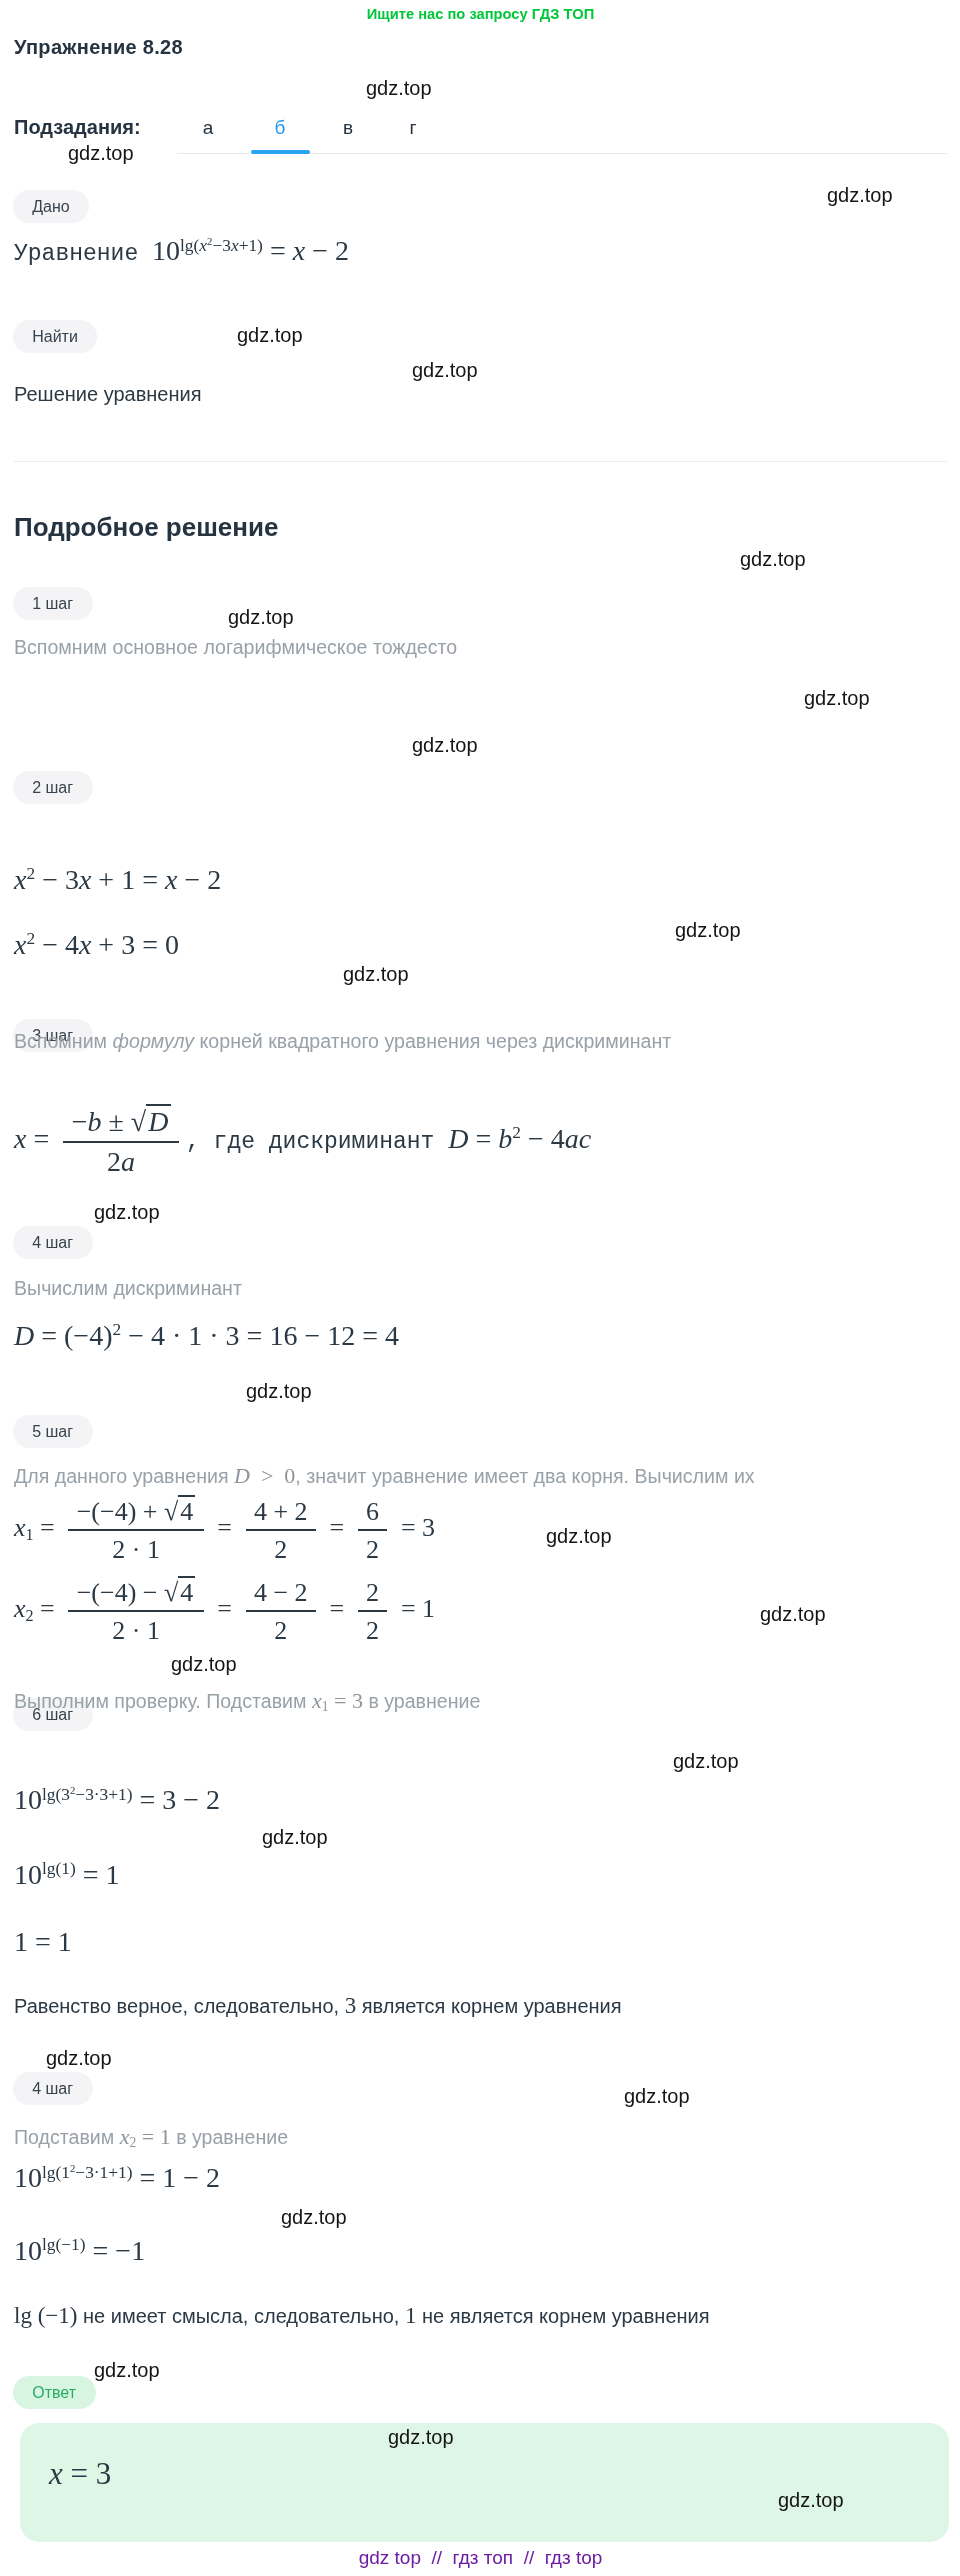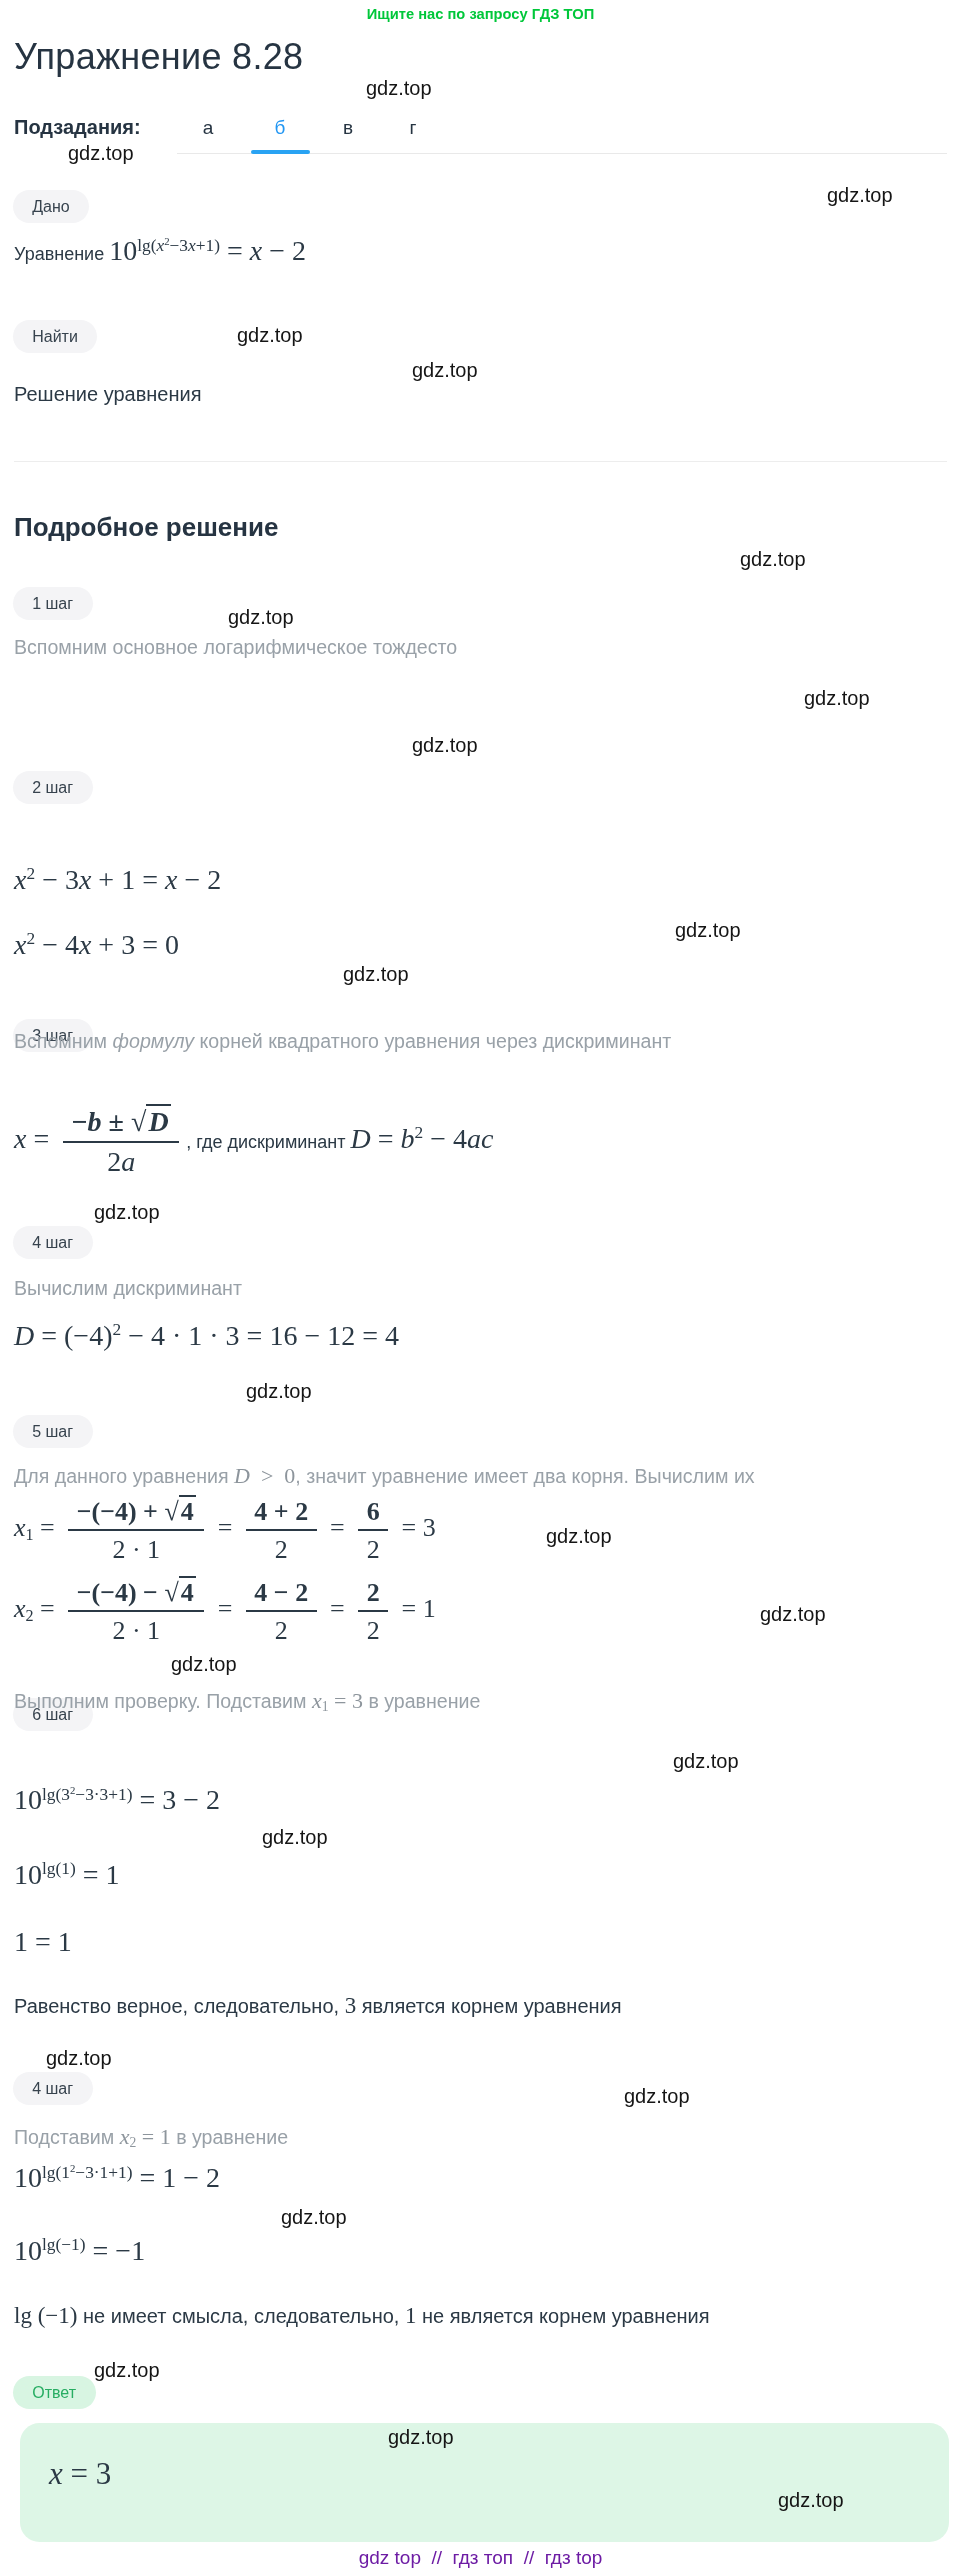"Упражнение 8.28" .title { font-size: 36px -> 20px; font-weight: 400 -> 700 }
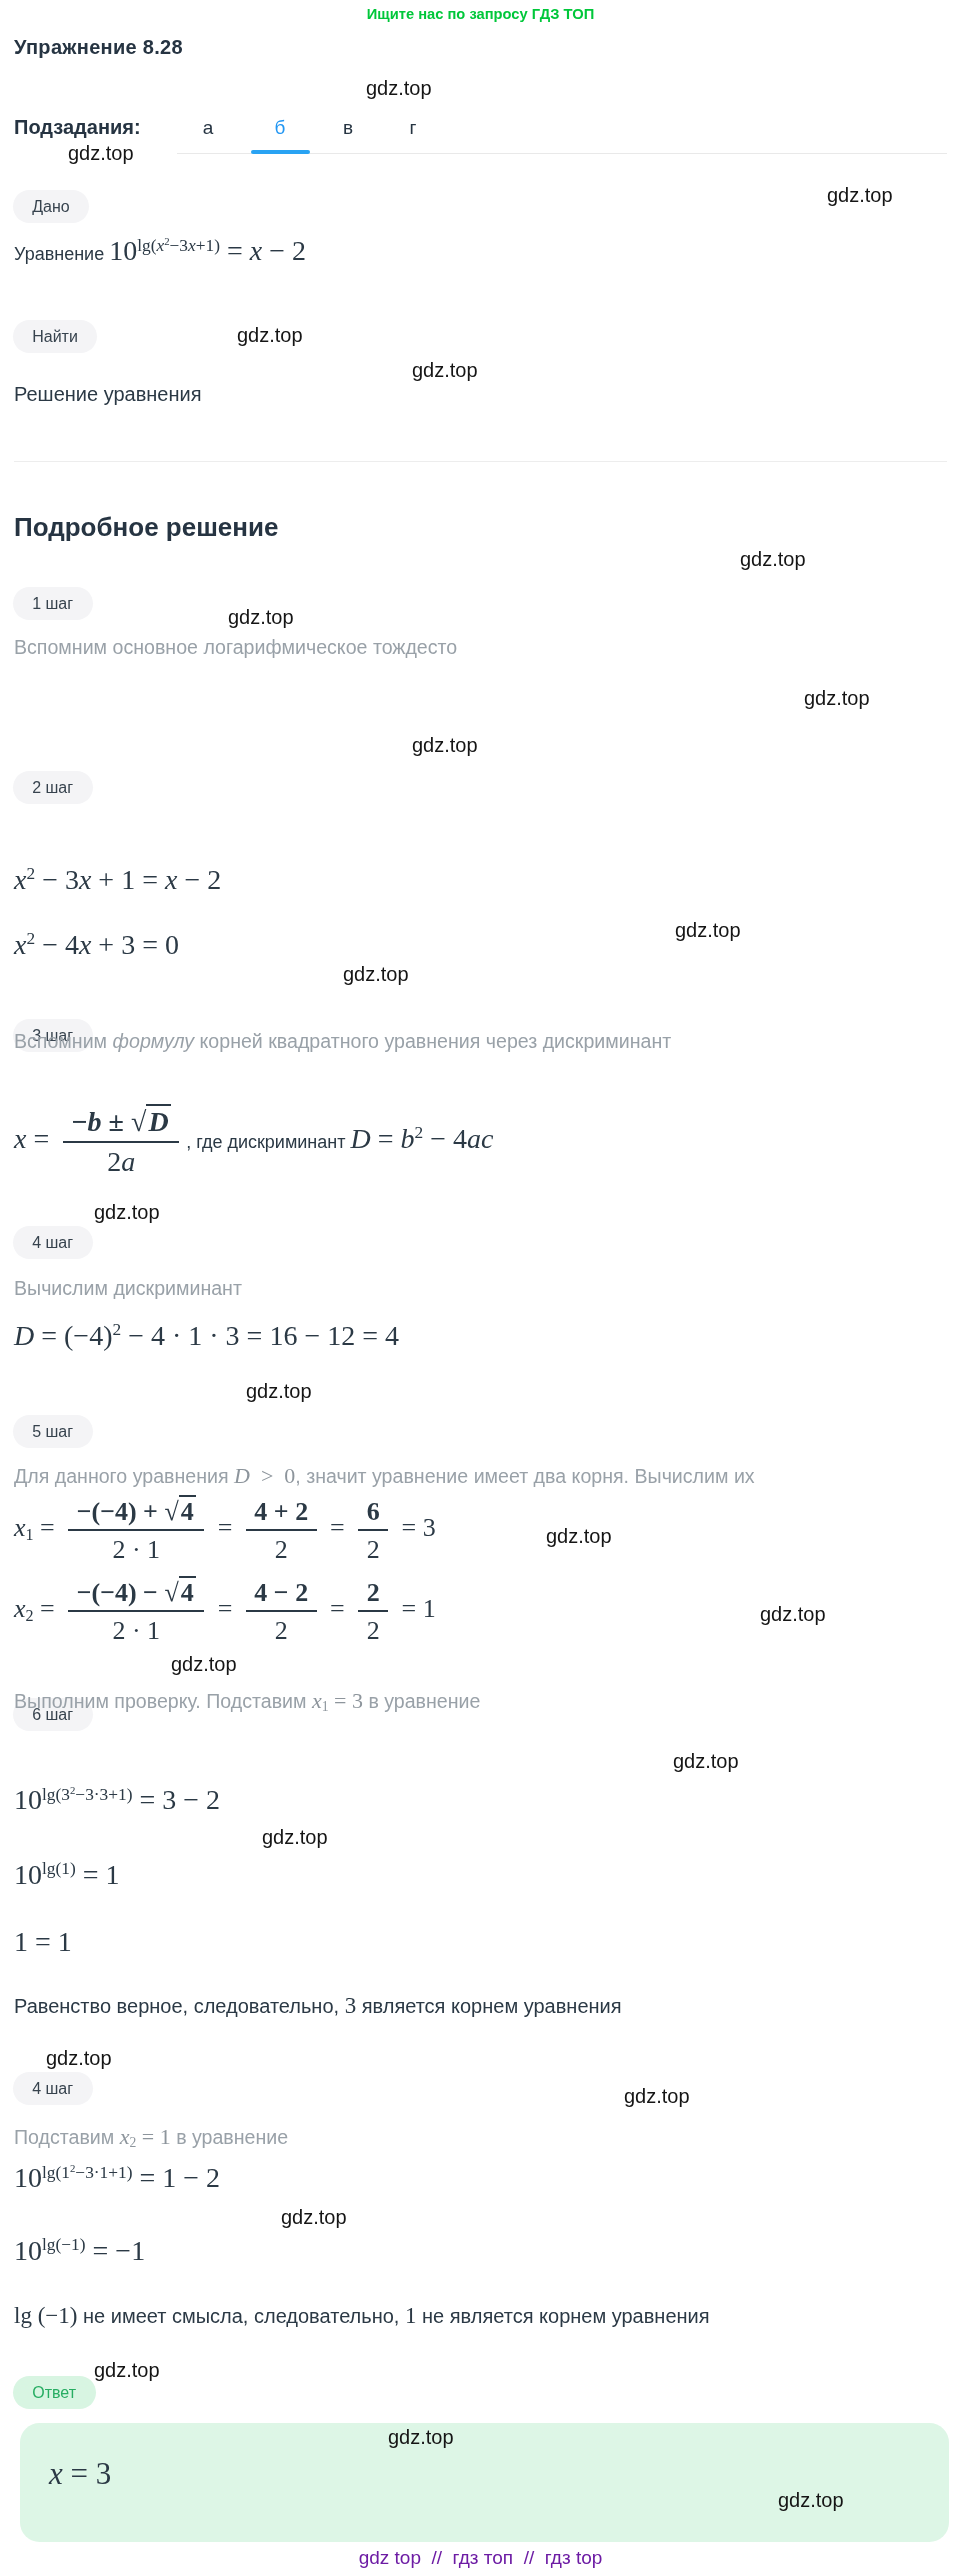"Уравнение" .formula .t { font-family: Liberation Sans, sans-serif -> Liberation Mono, monospace; font-size: 18px -> 23px }
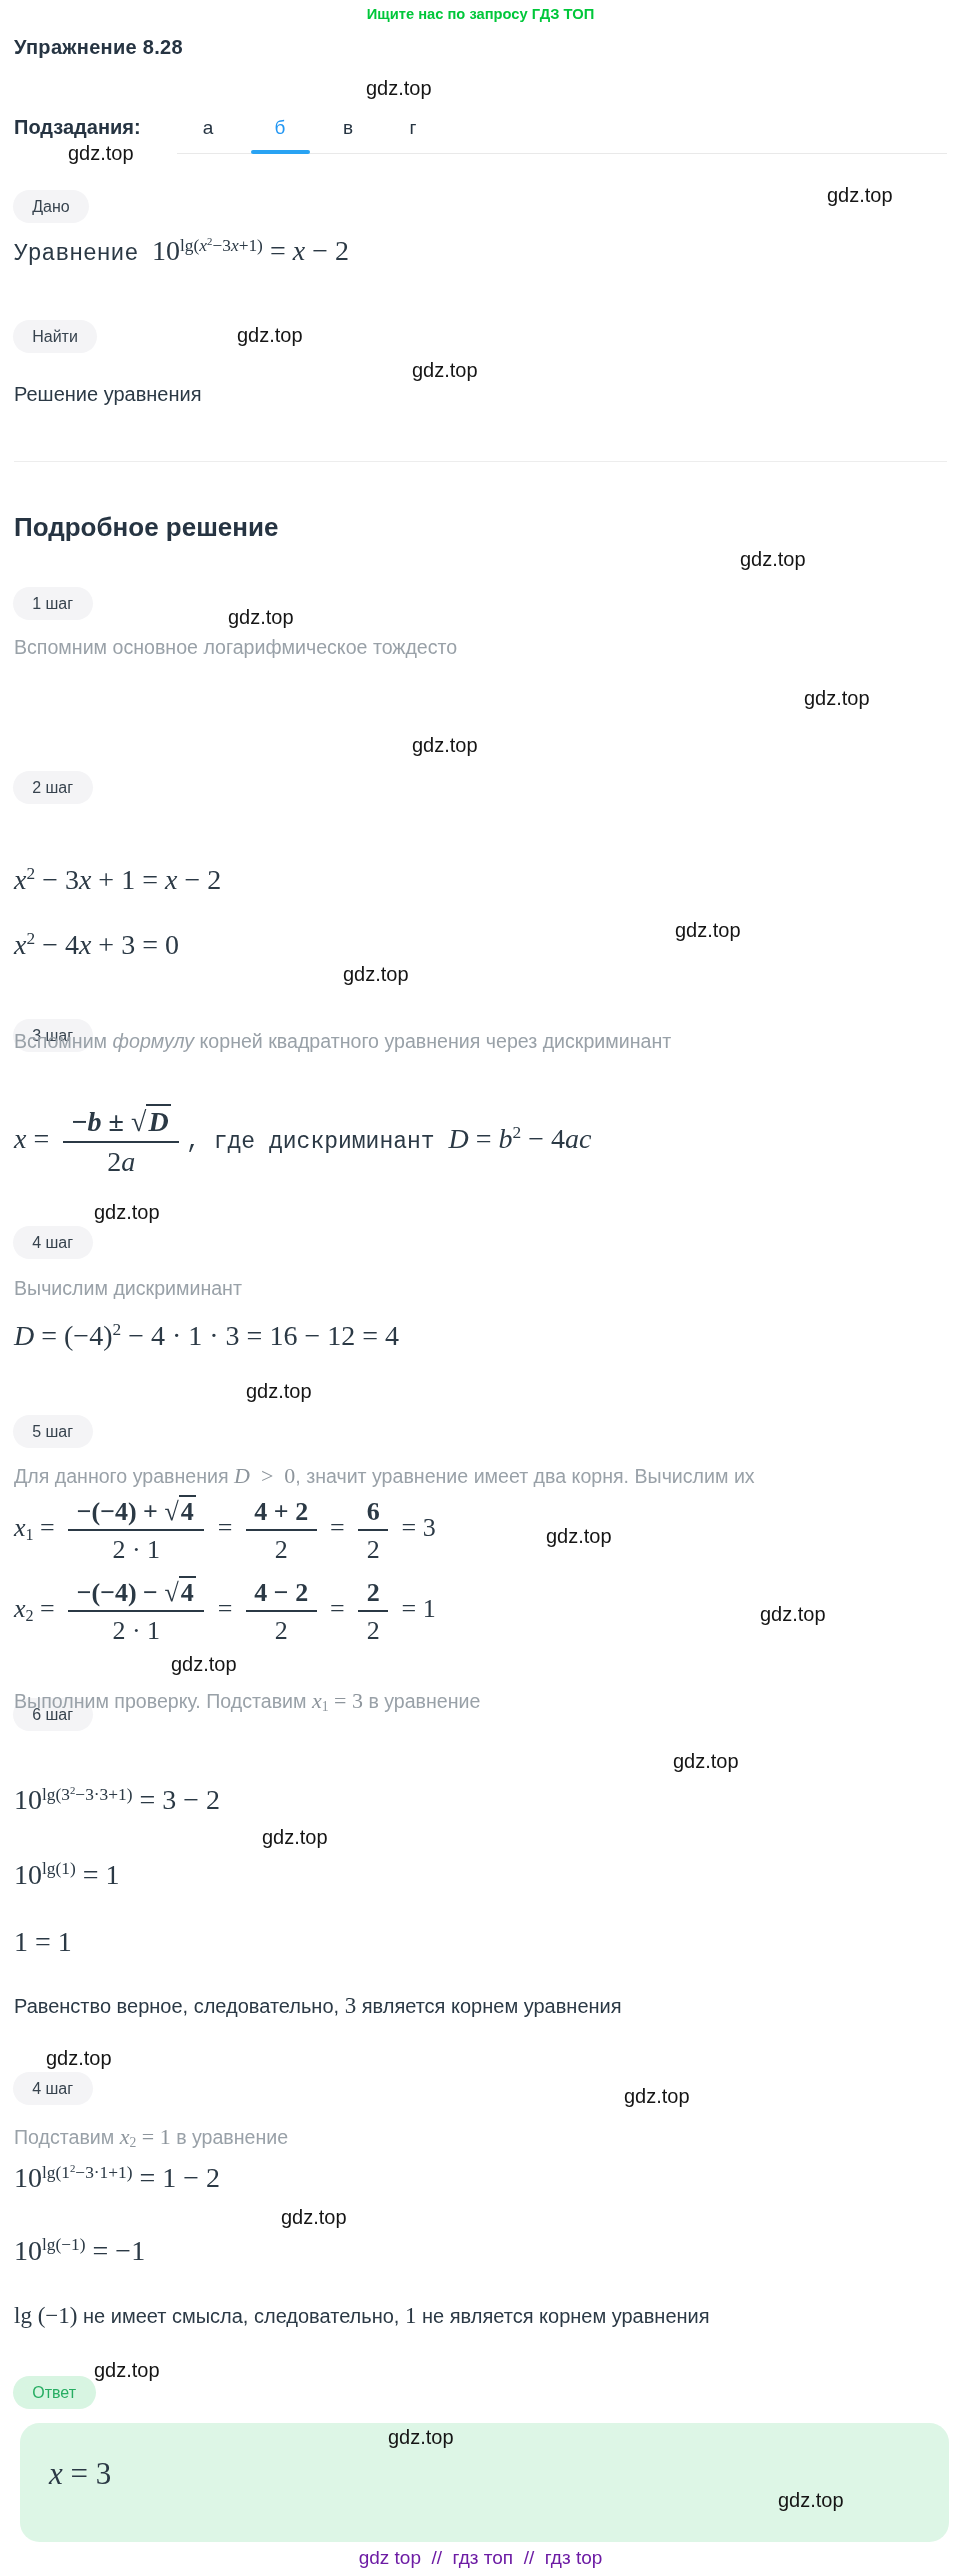"−b ± √D" .frac .num { font-weight: bold -> none }
